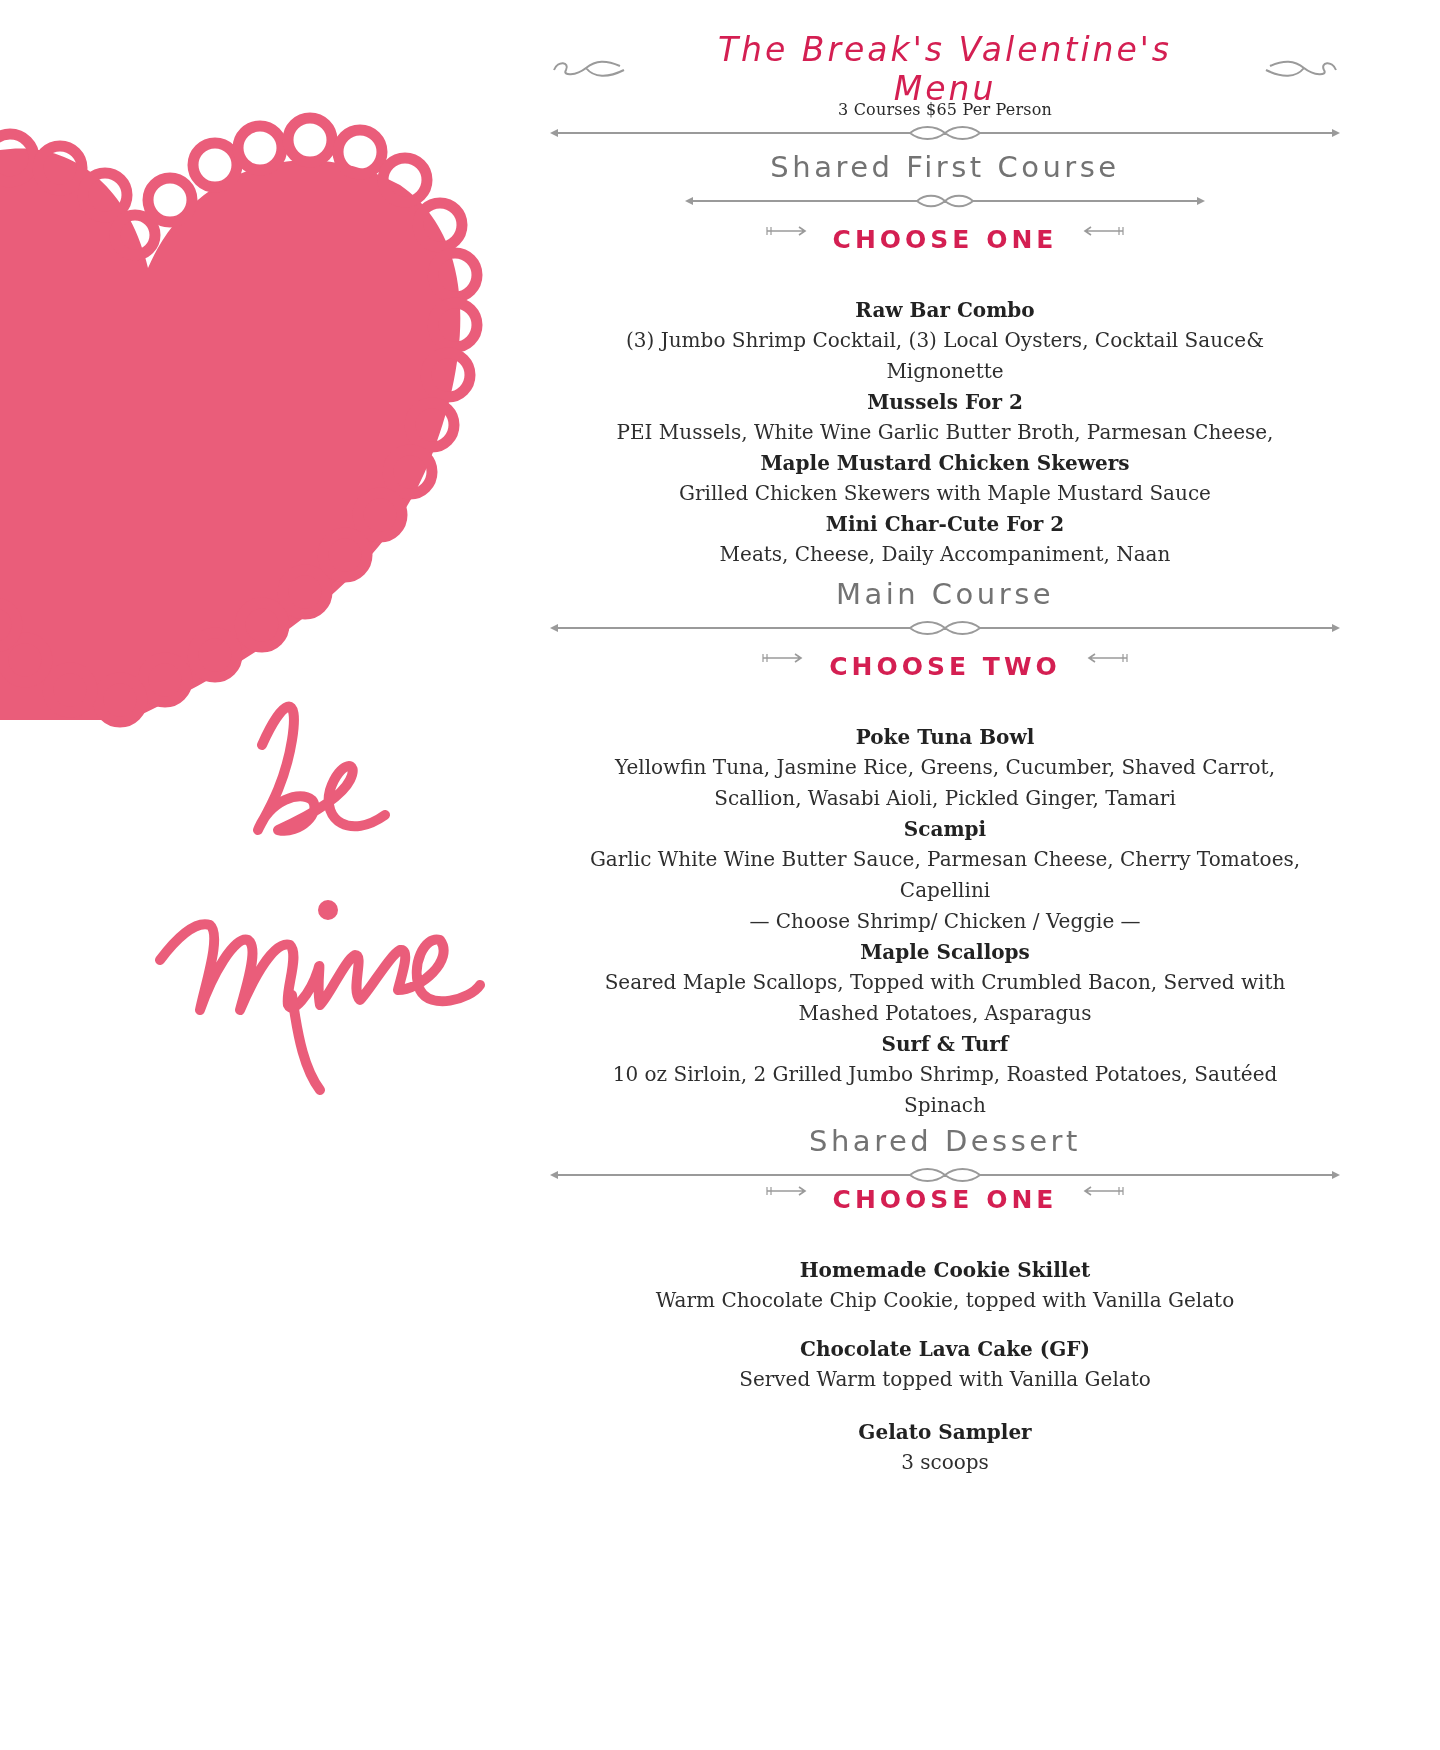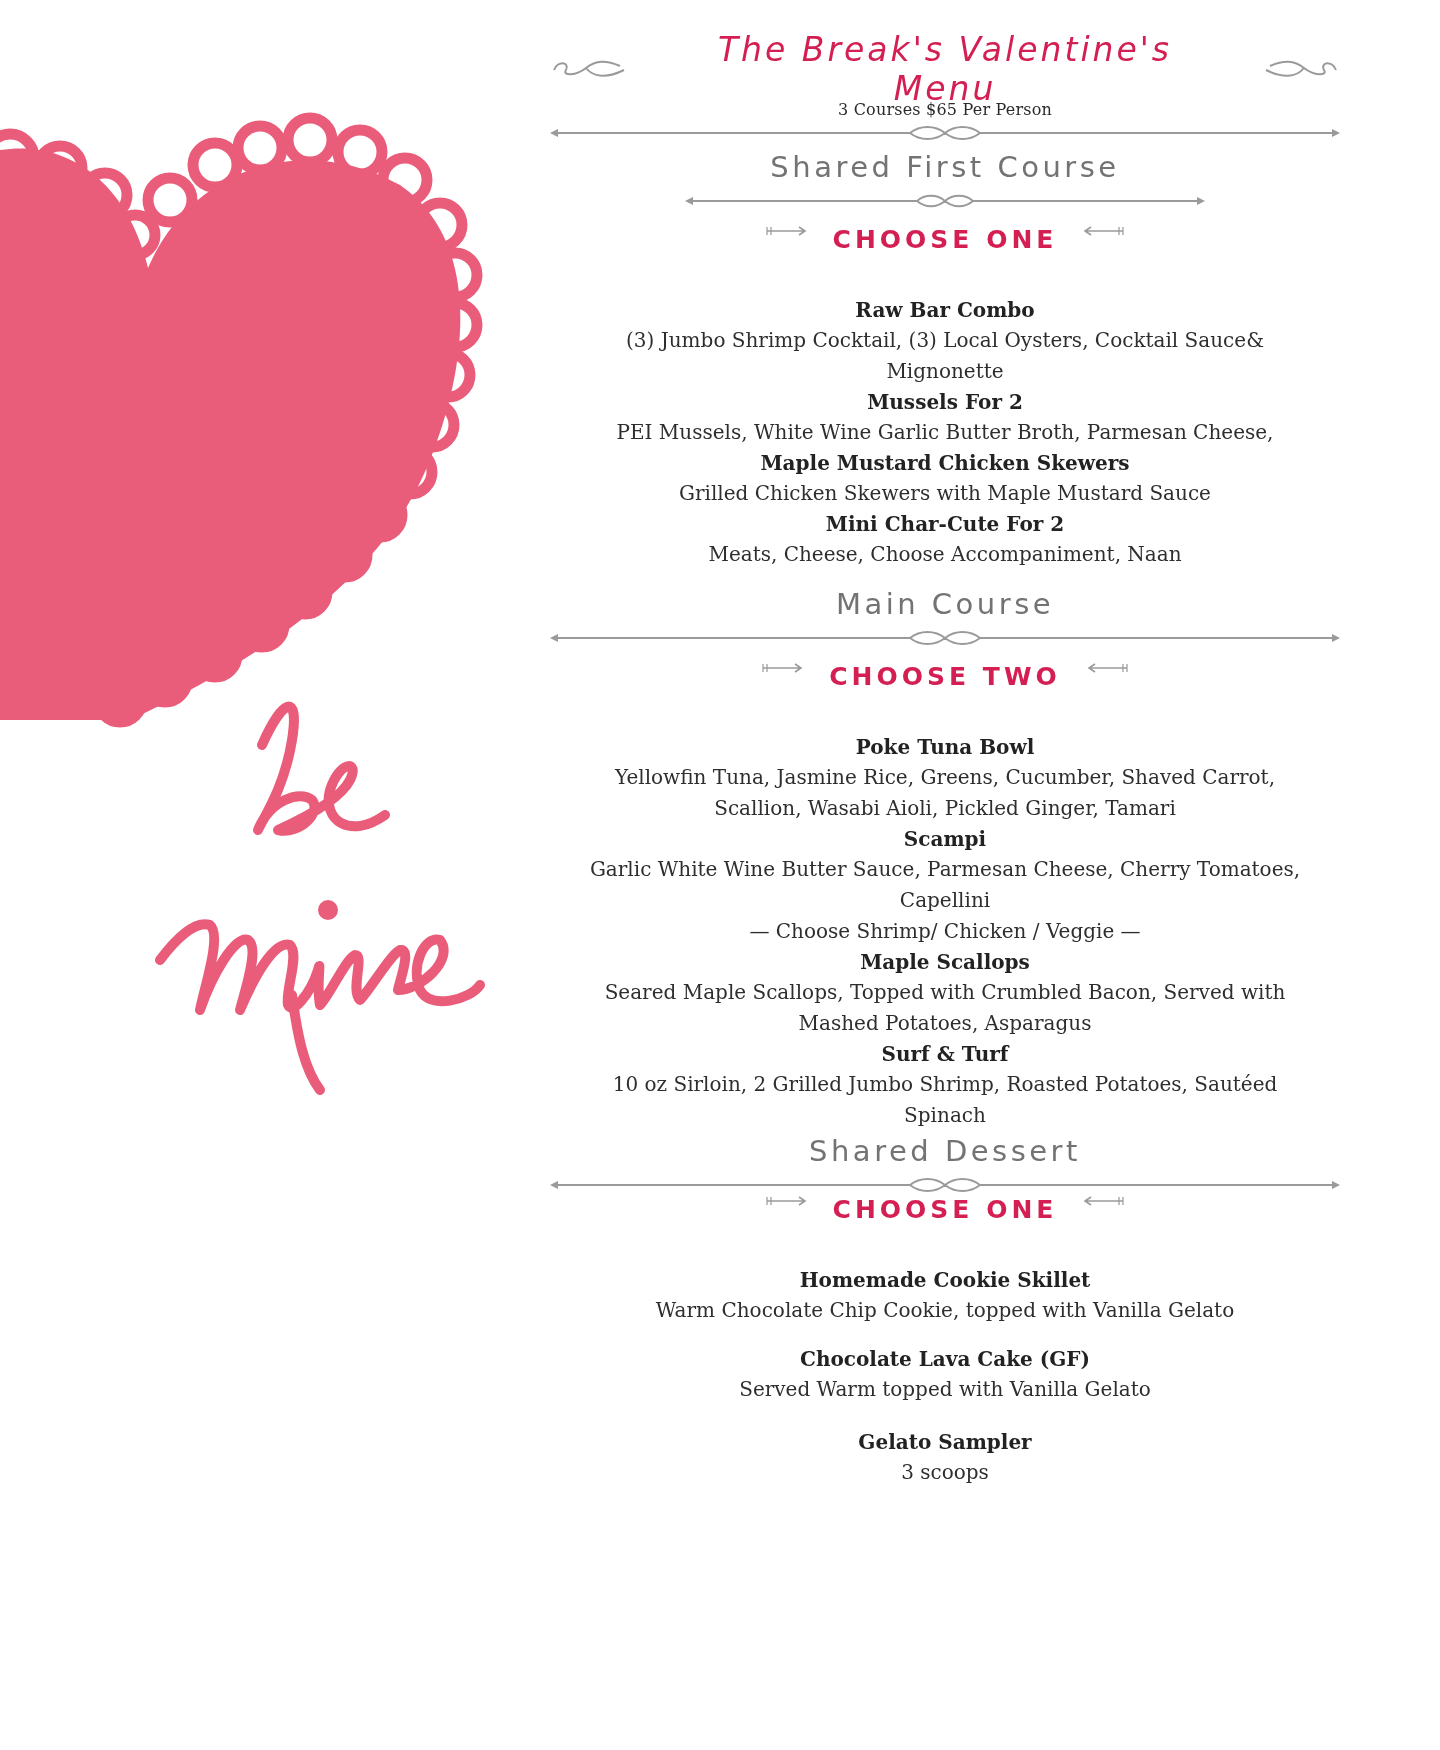"Meats, Cheese, Choose Accompaniment," div.item-desc { text: Choose -> Daily }
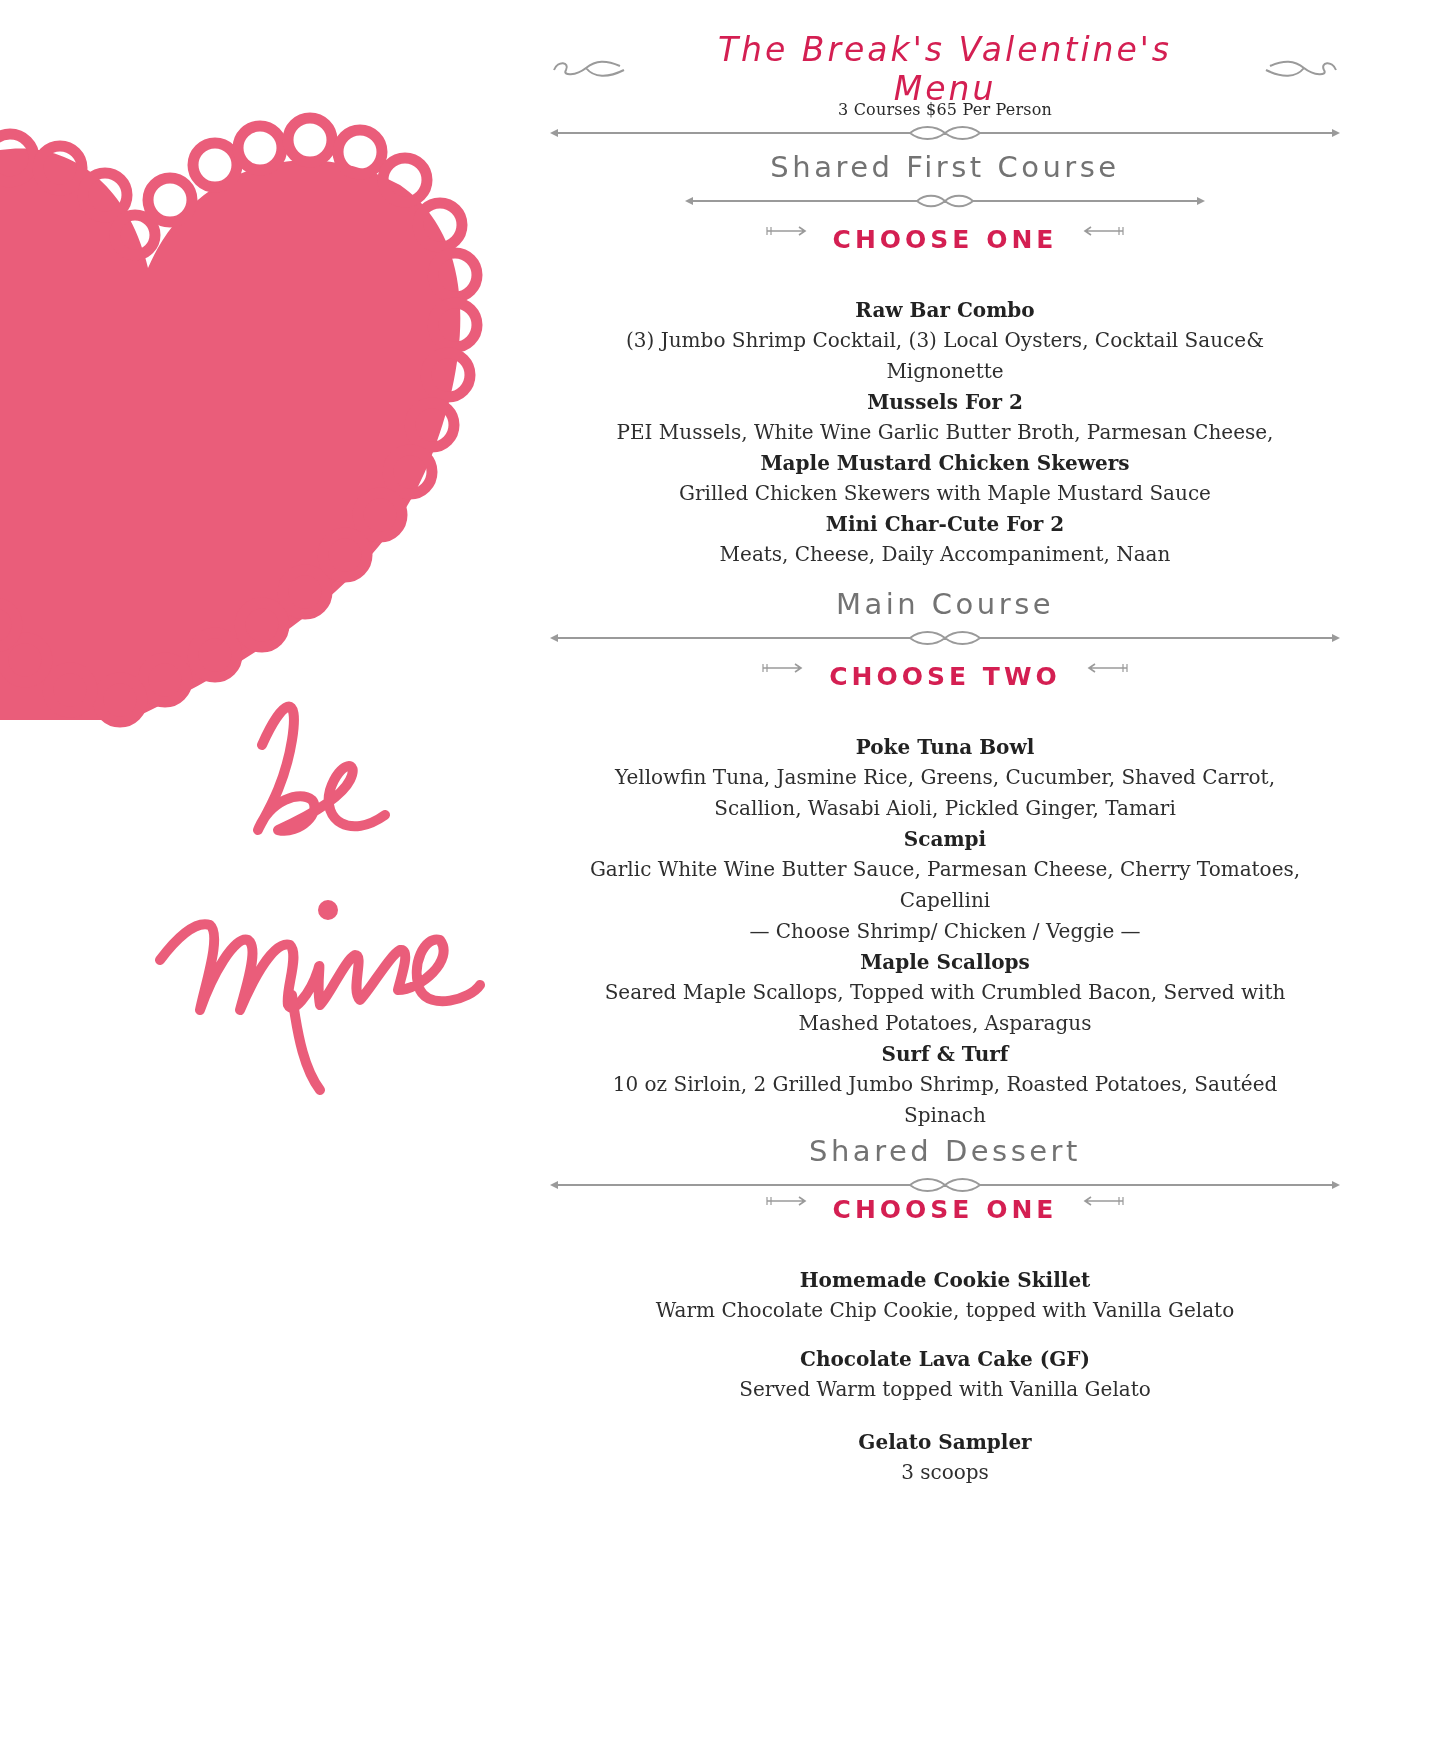"Main Course" h2.section-title { margin-top: 14px -> 4px }
